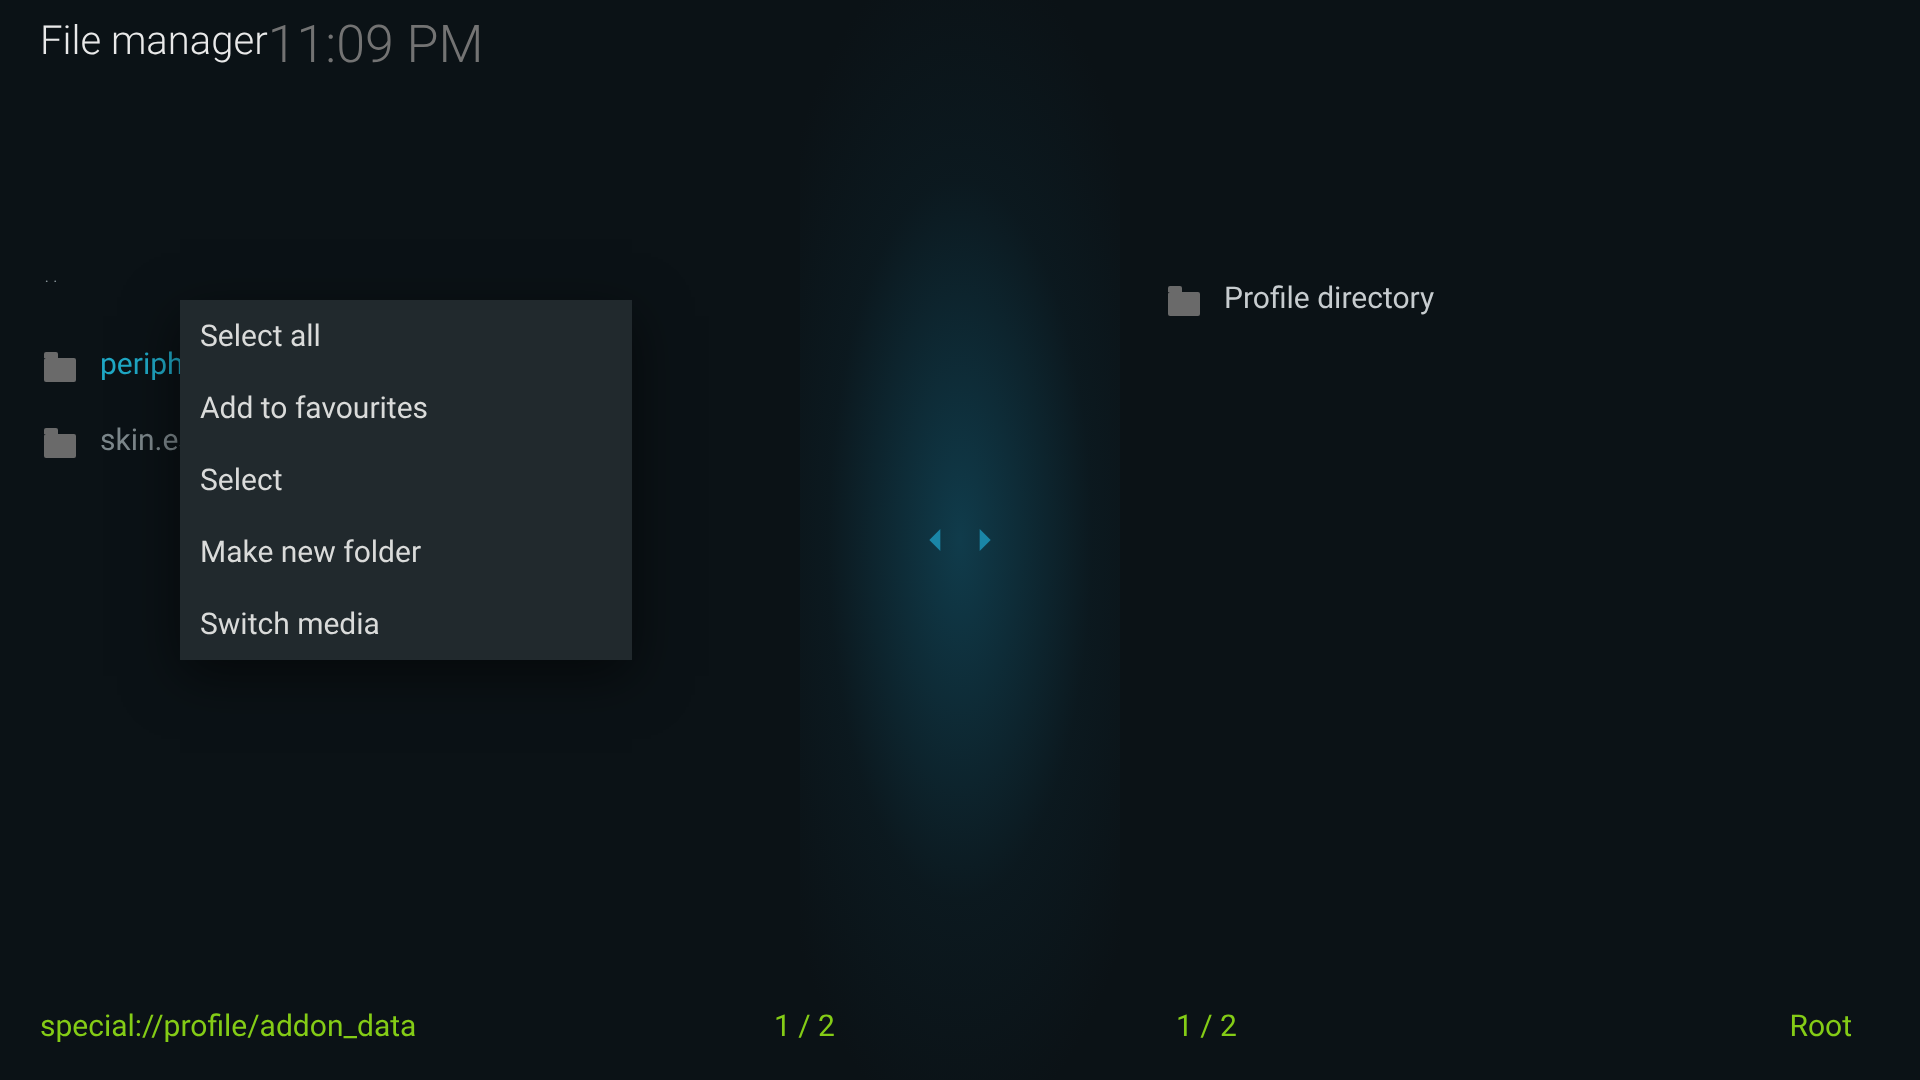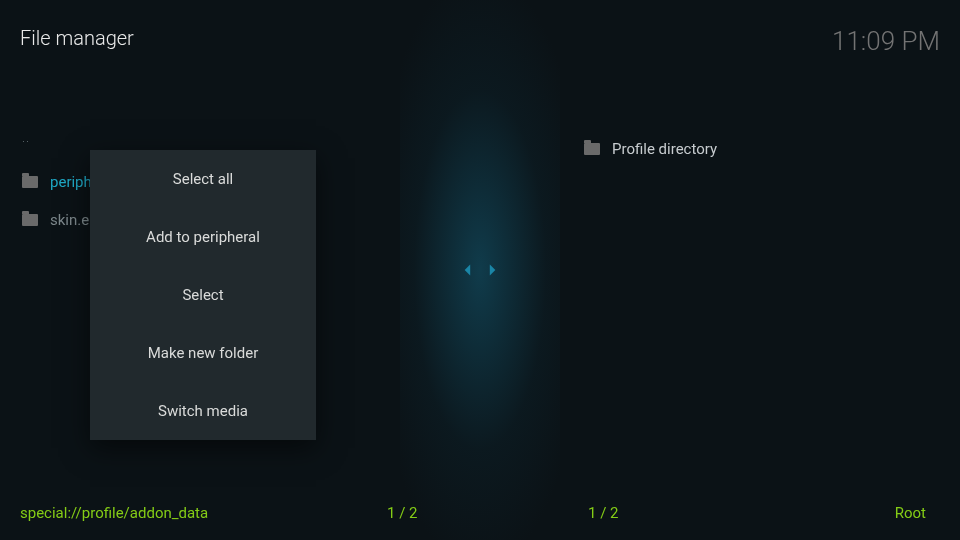"File manager" .header { justify-content: space-between -> none; top: 26px -> 8px }
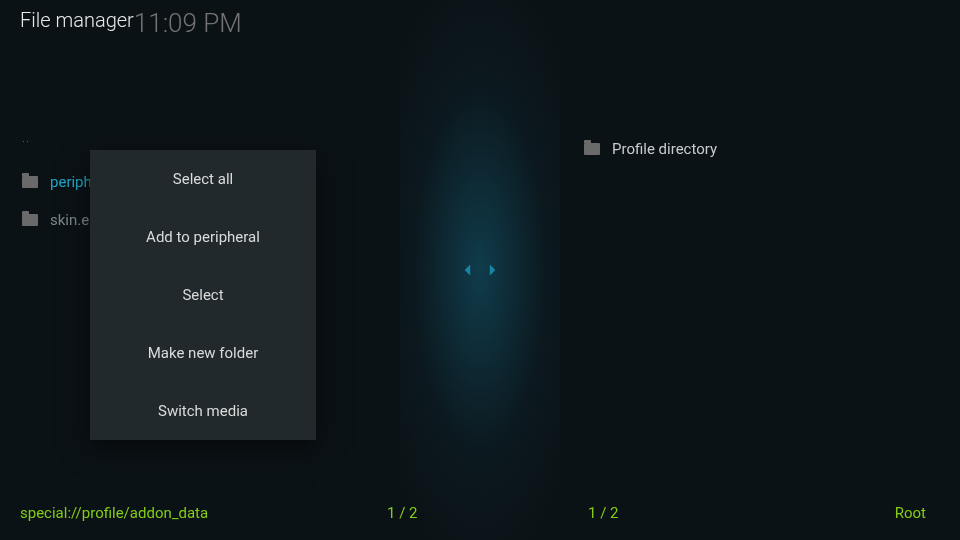"Profile directory" .file-row { align-items: center -> flex-end }
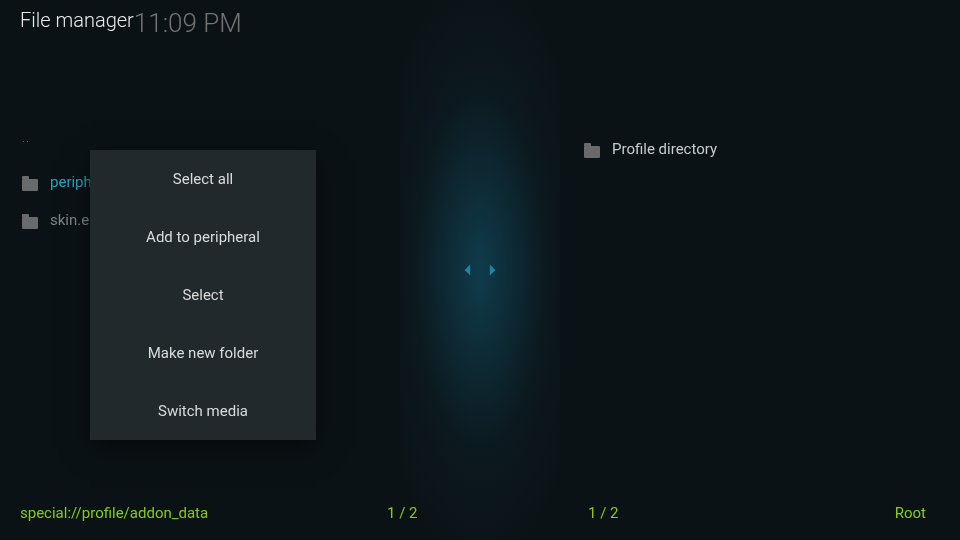"Select all" .context-item { padding: 20px 10px -> 9px 10px; text-align: center -> none }
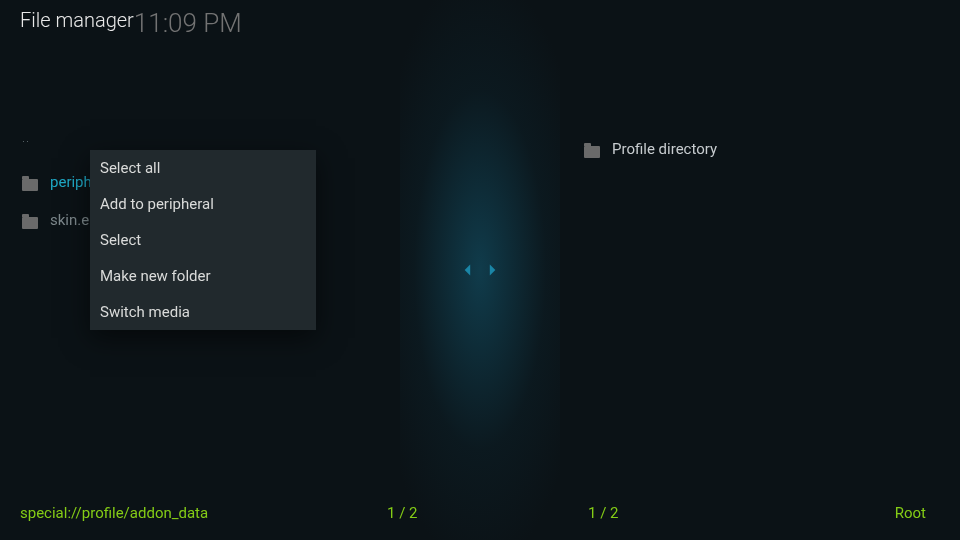"Add to peripheral" div.context-item { text: peripheral -> favourites }
